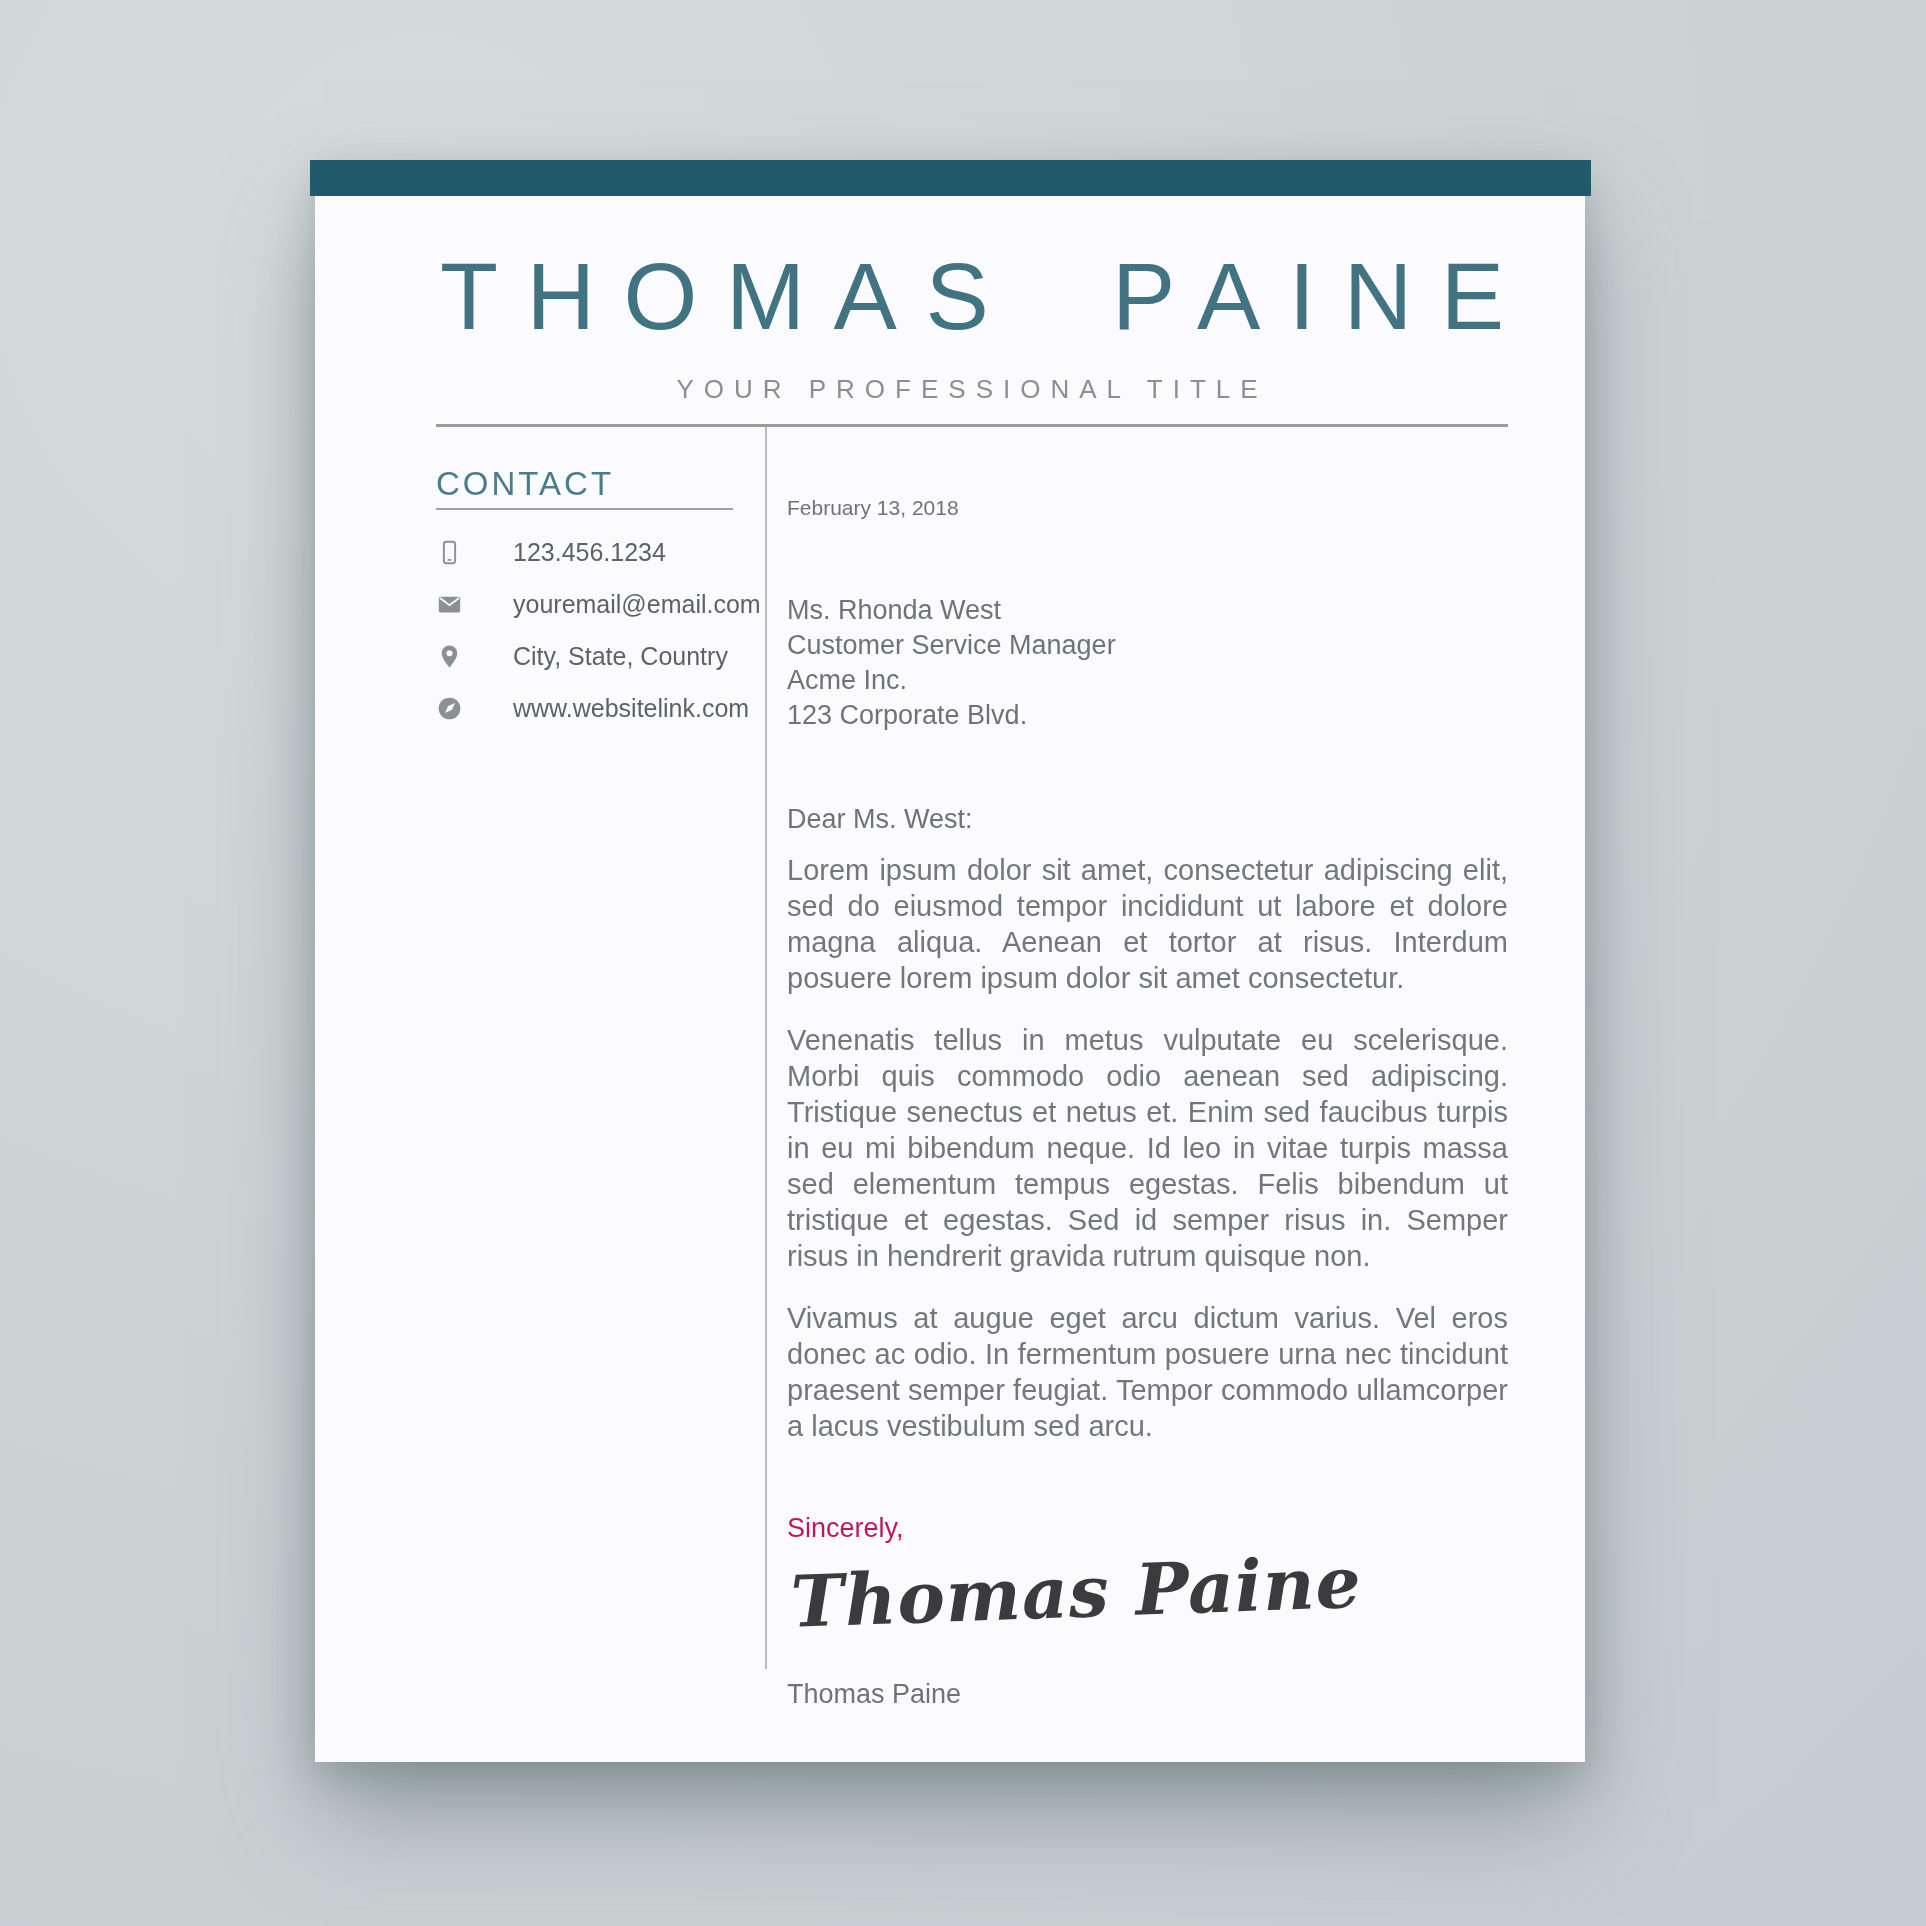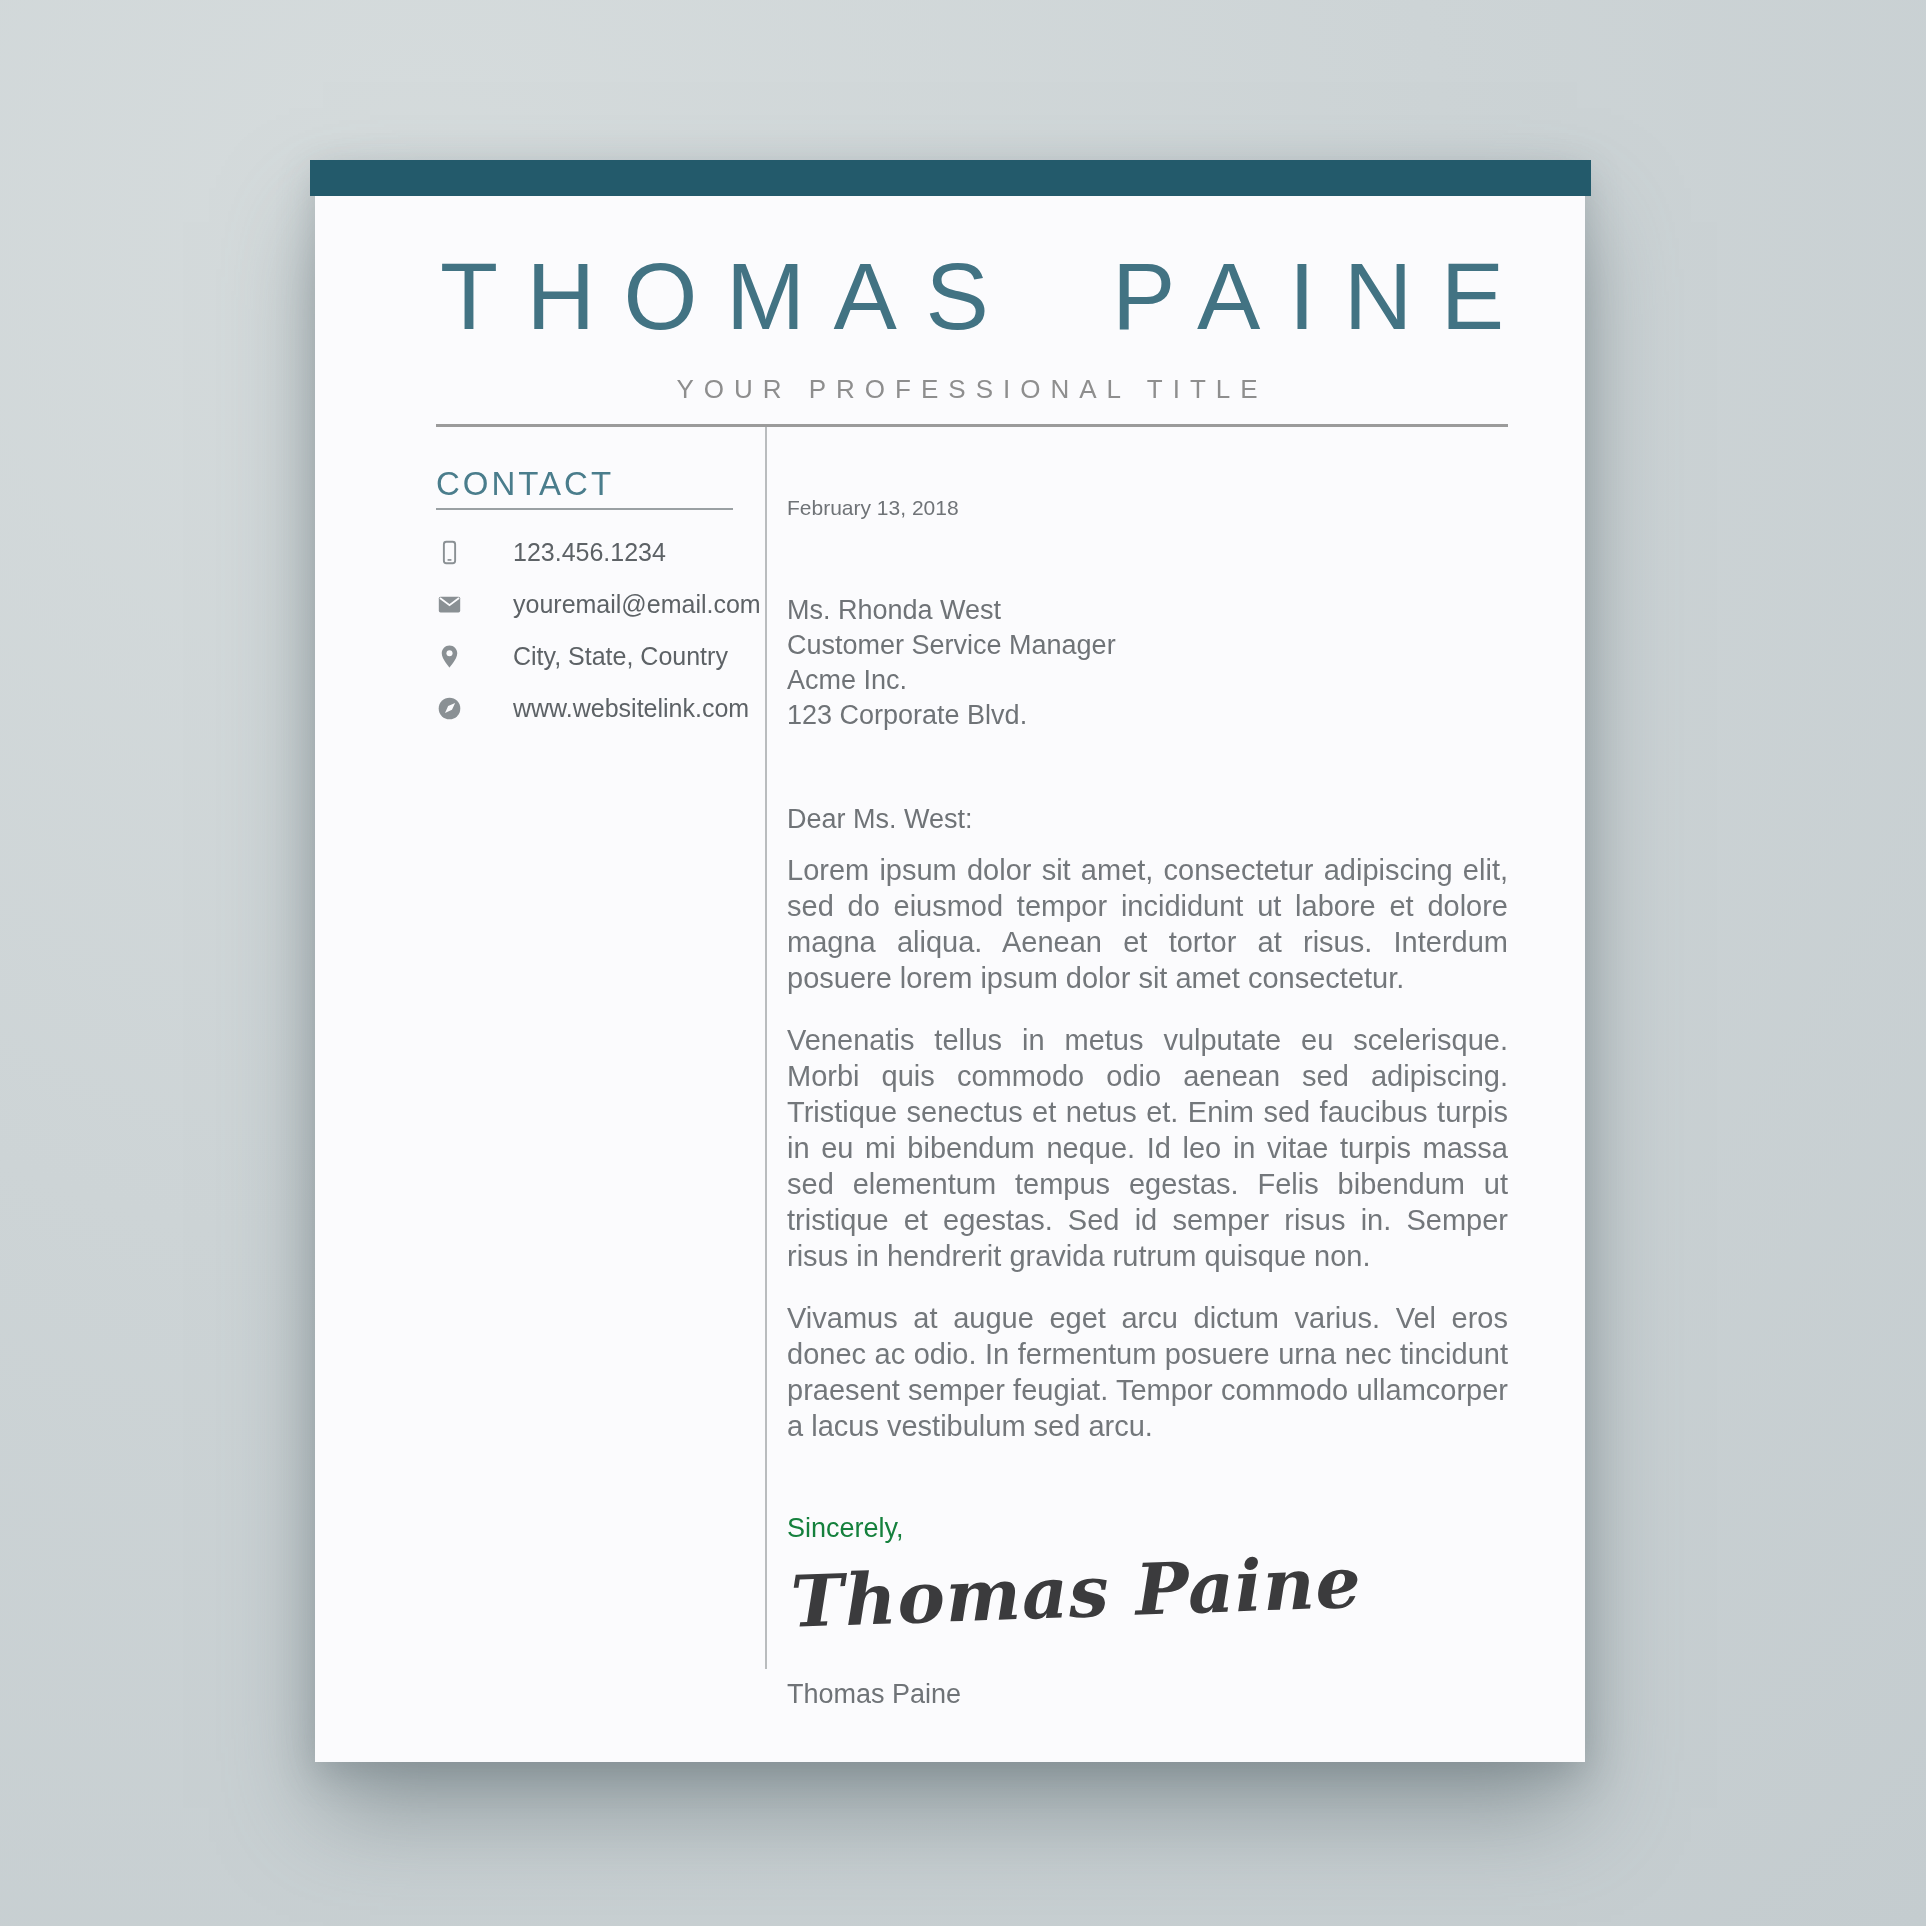"Sincerely," .closing { color: #15803d -> #be185d }
